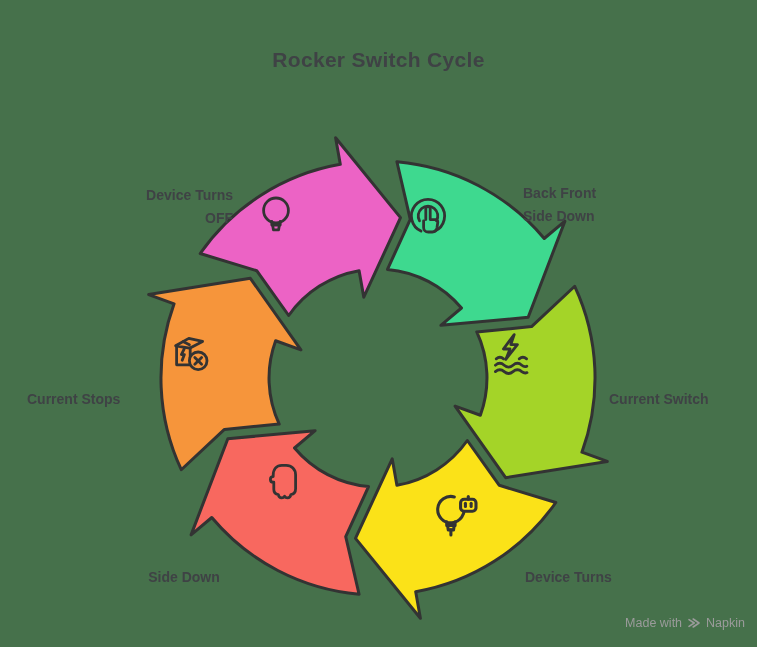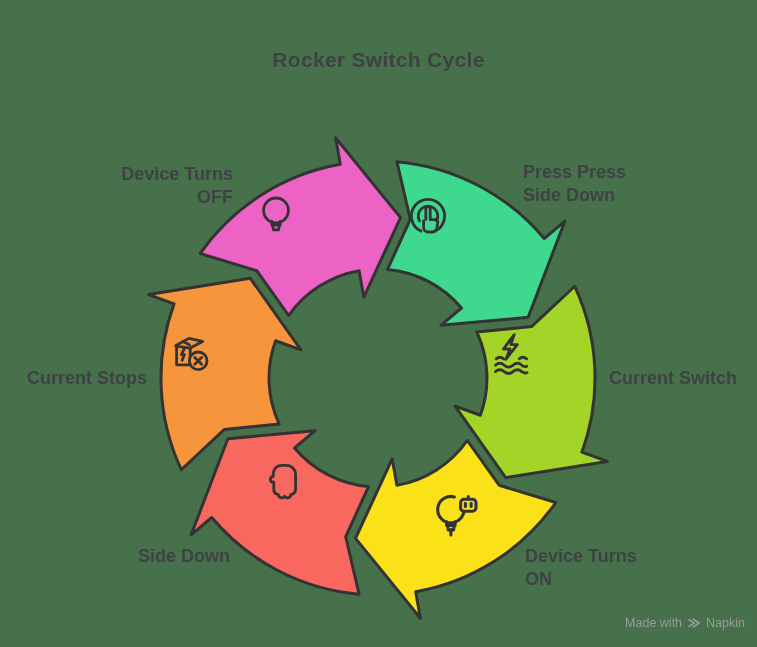"Device Turns" .lbl { font-size: 18px -> 14px; margin-top: none -> 21px }
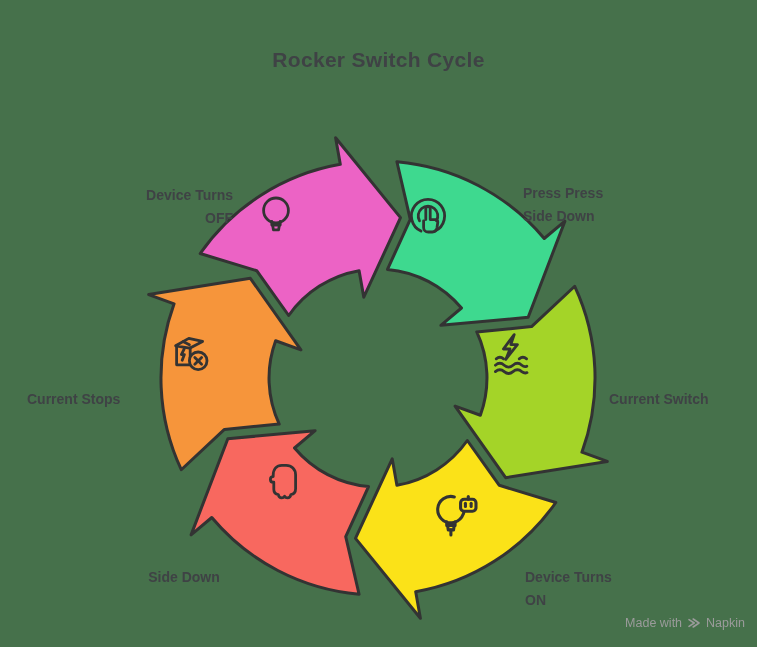"Press Press" div { text: Press Press -> Back Front }
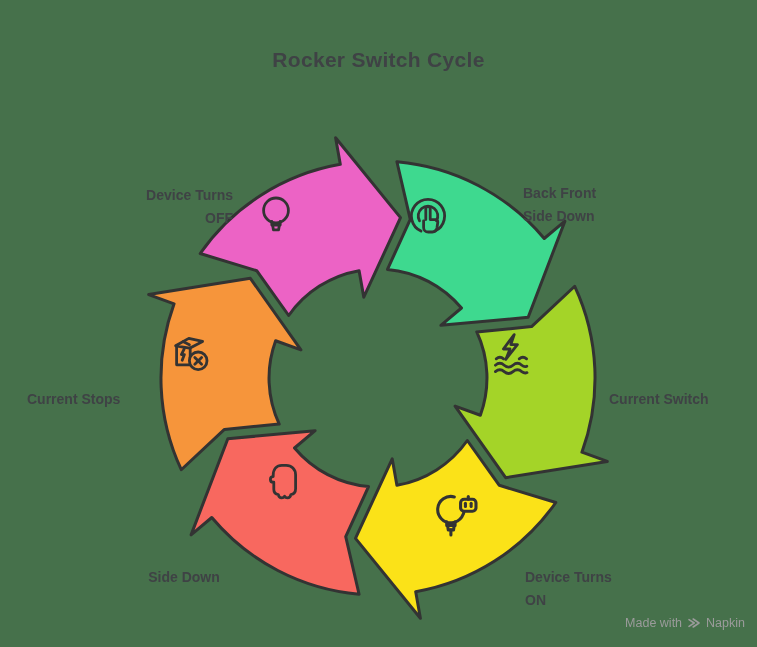"ON" div { html: <div>ON</div> -> none }
